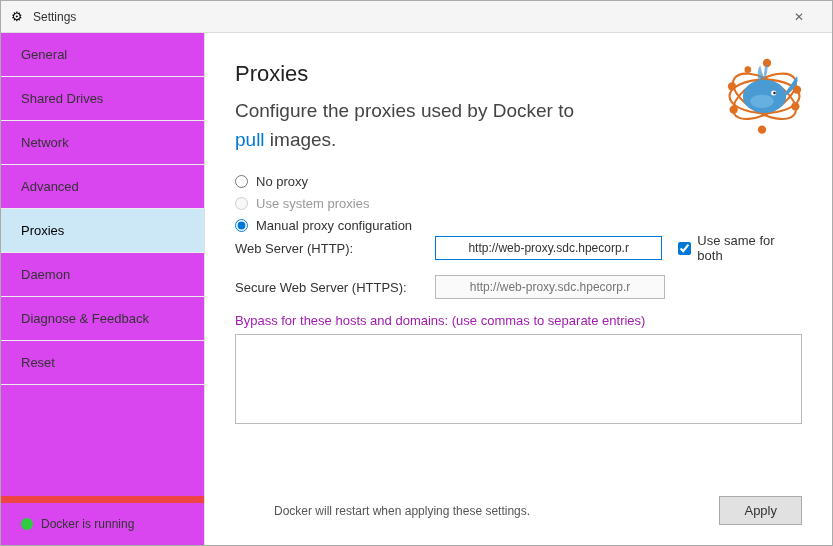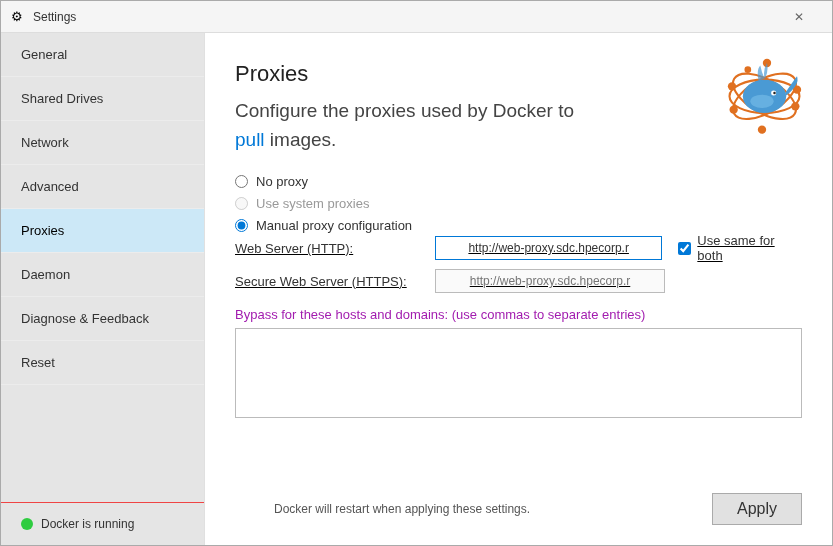"General" .sidebar { background: #e5e5e5 -> #d946ef }
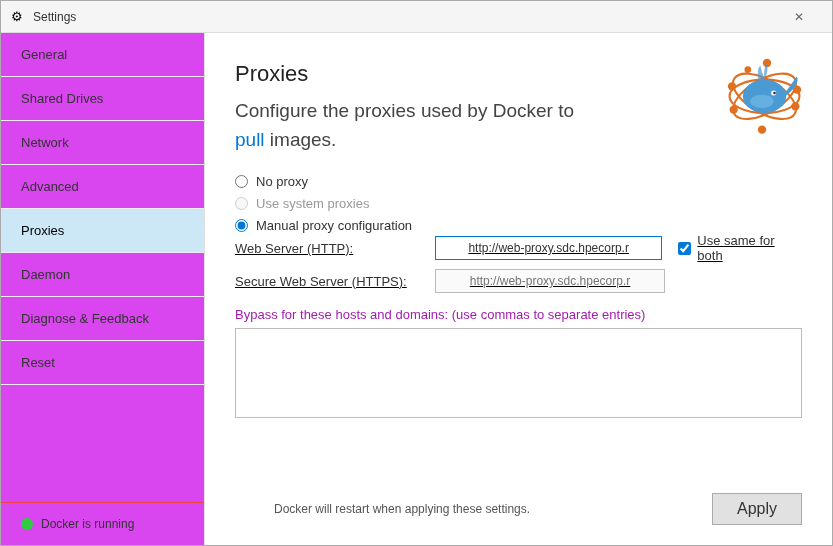"Web Server (HTTP):" .form-section { gap: 6px -> 12px; text-decoration: underline -> none }
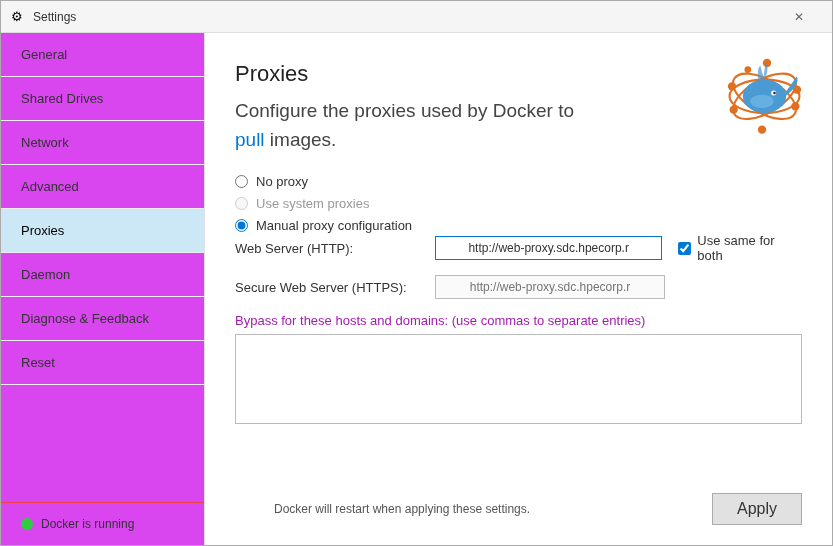"Apply" .apply-btn { font-size: 16px -> 13px }
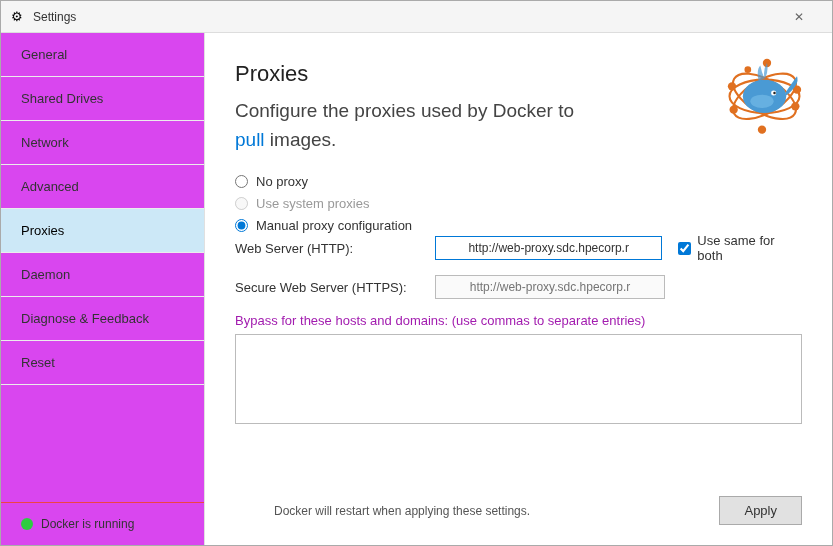"Docker is running" .sidebar-bottom { border-top: 1px solid #ef4444 -> 7px solid #ef4444 }
